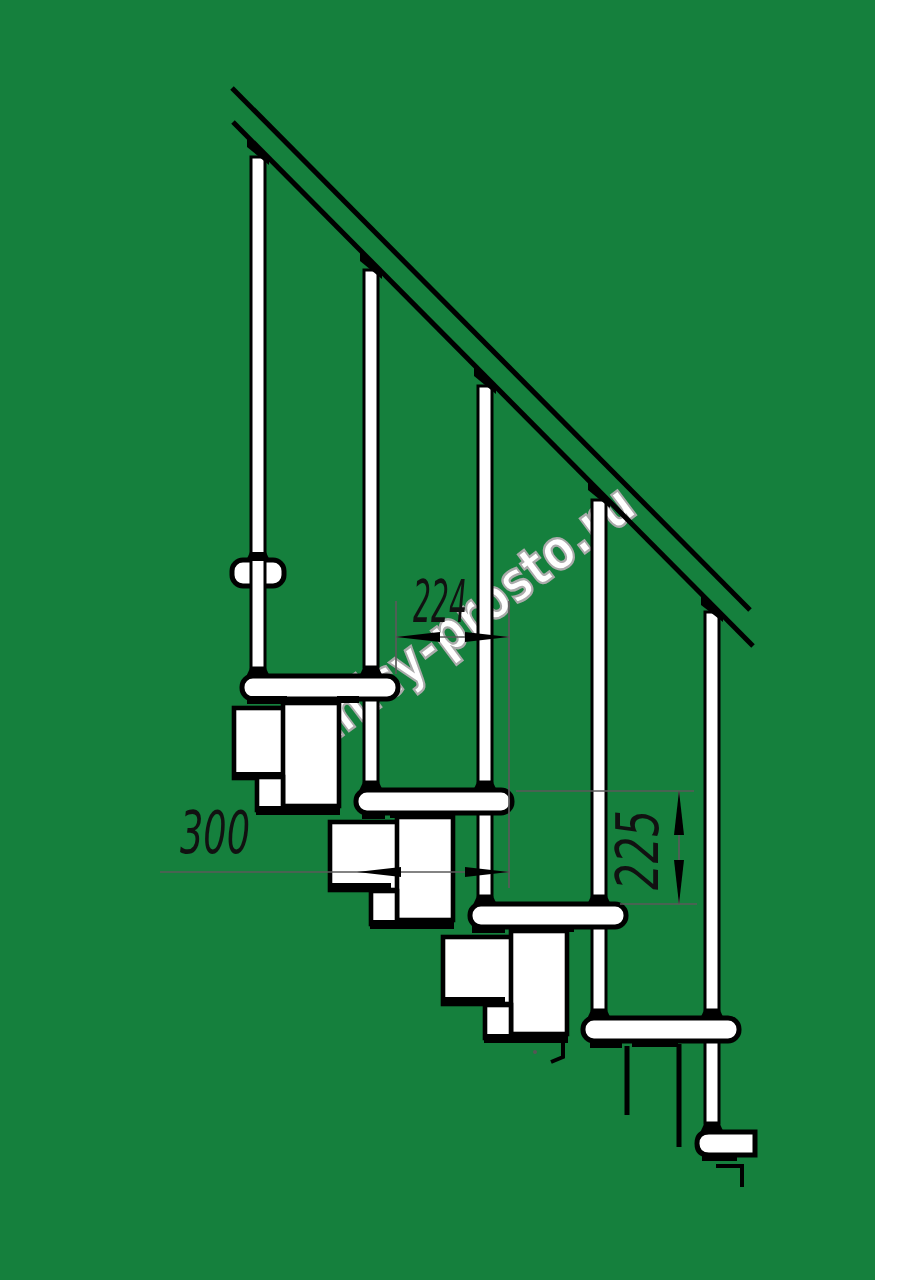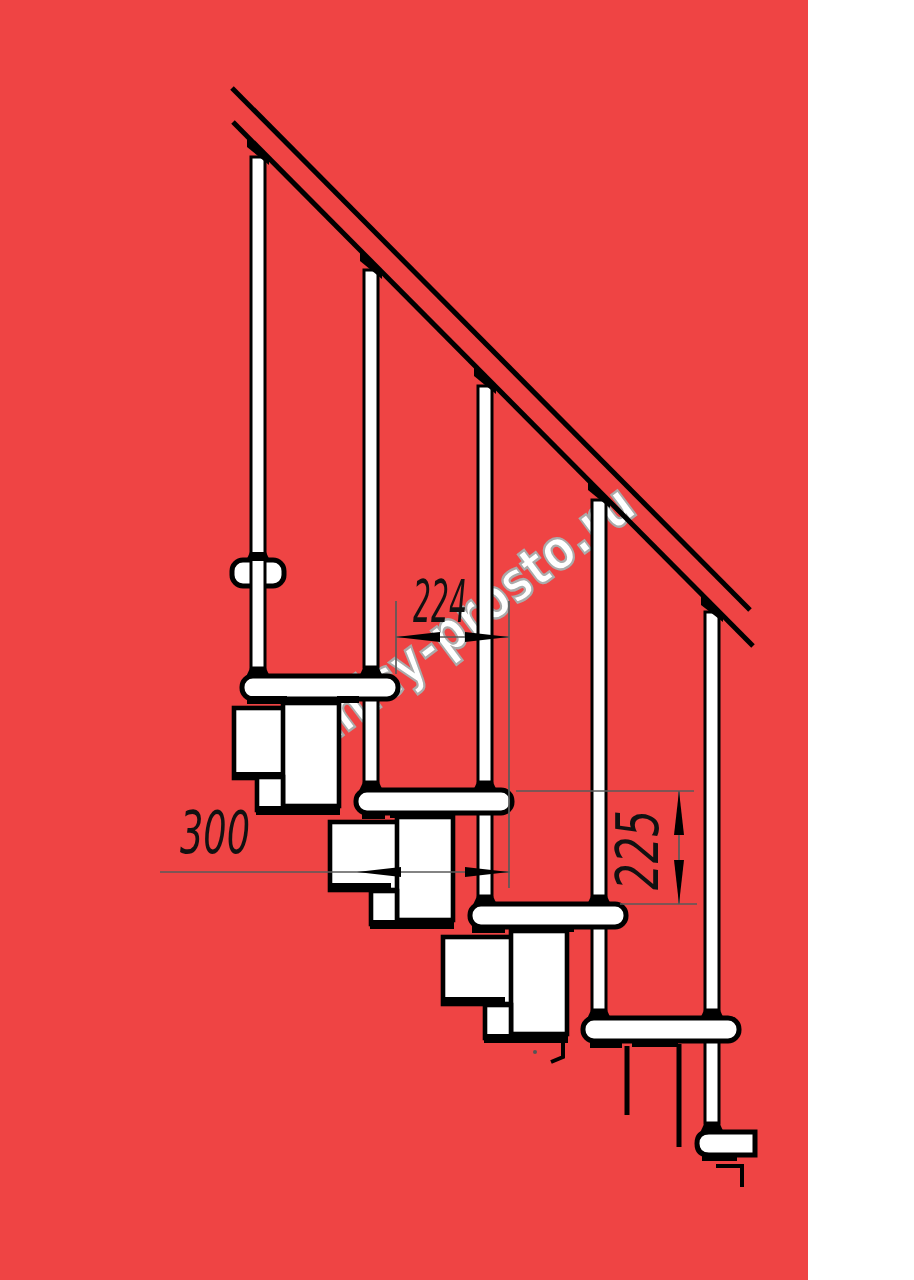"224" #canvas { background: #ef4444 -> #15803d; width: 808px -> 875px }
